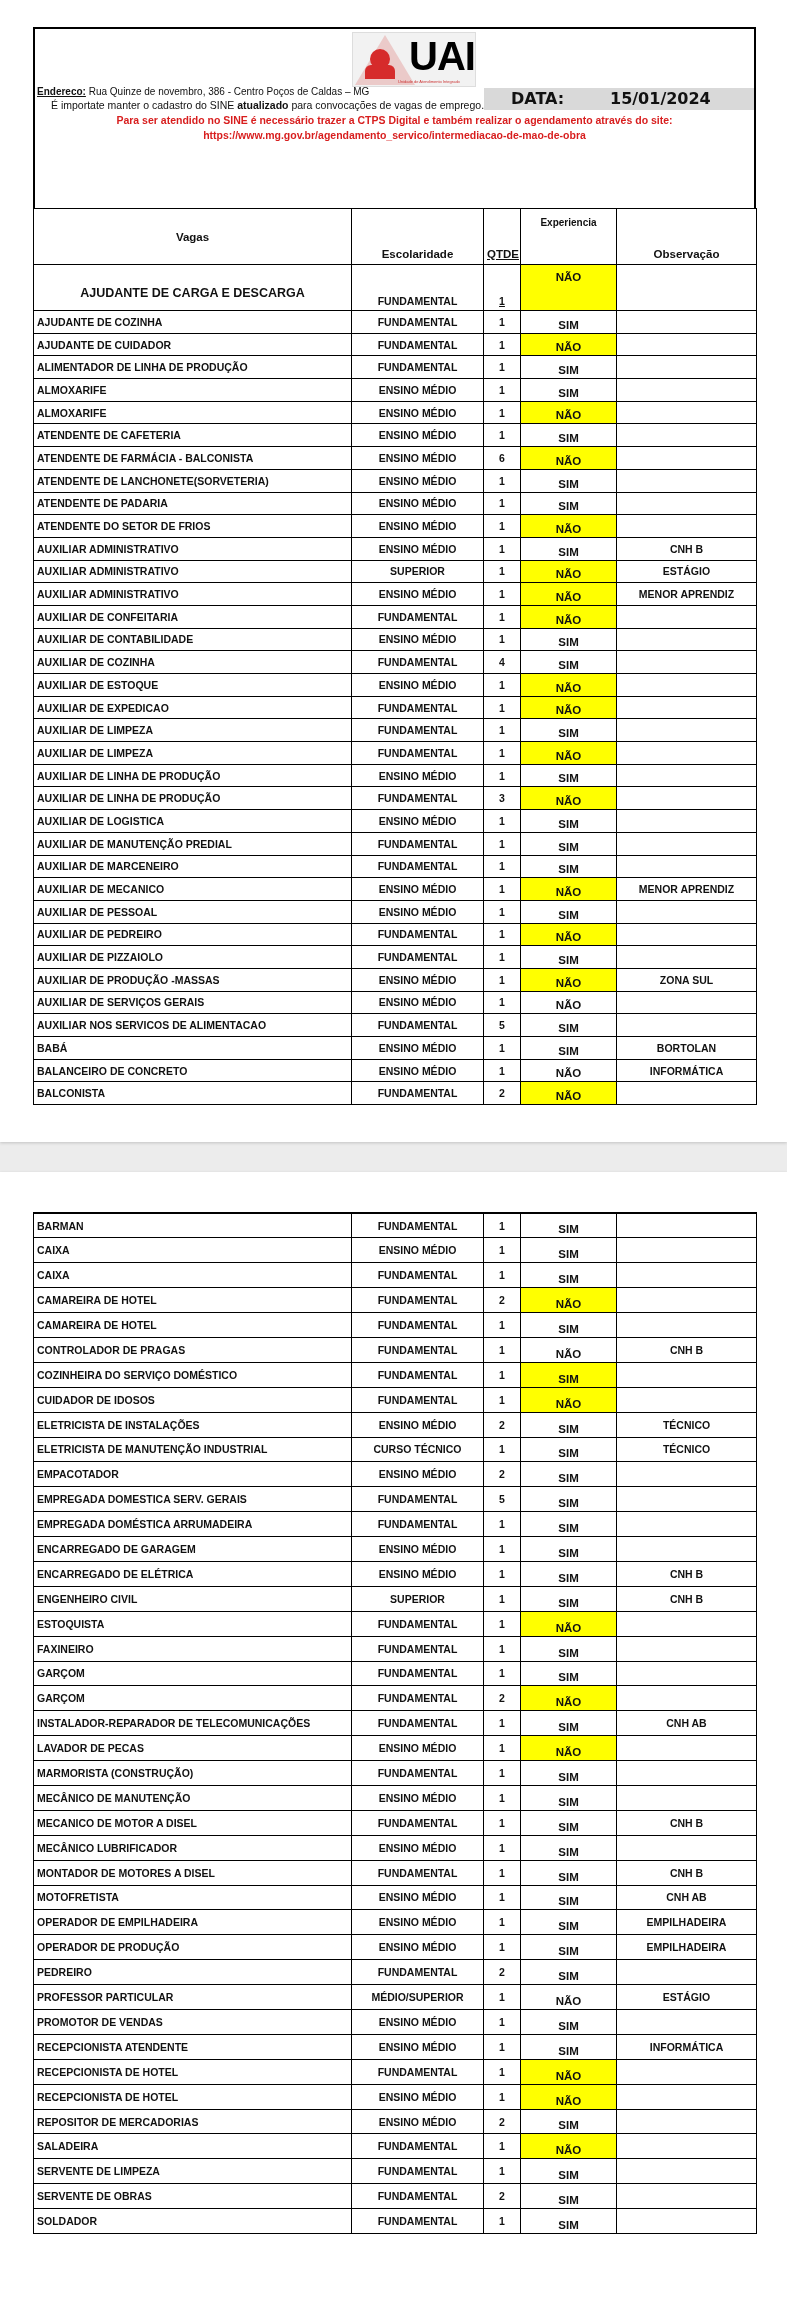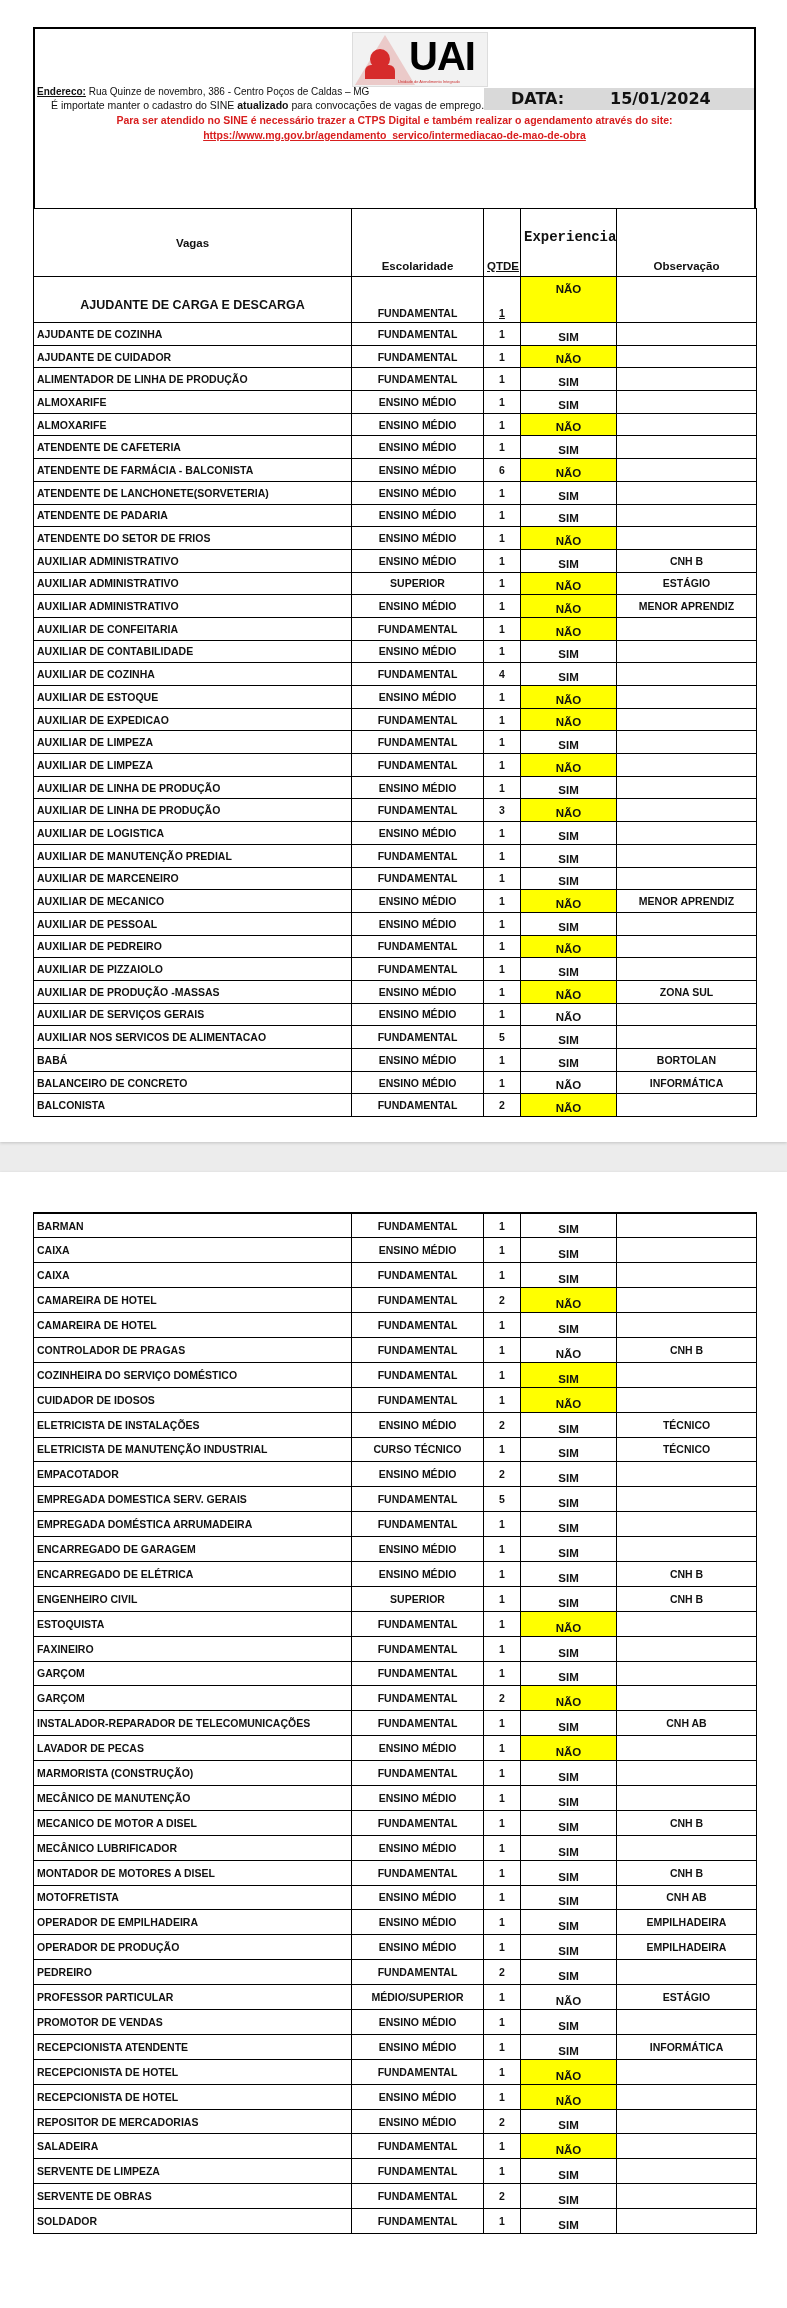"UAI" .logo { width: 136px -> 124px }
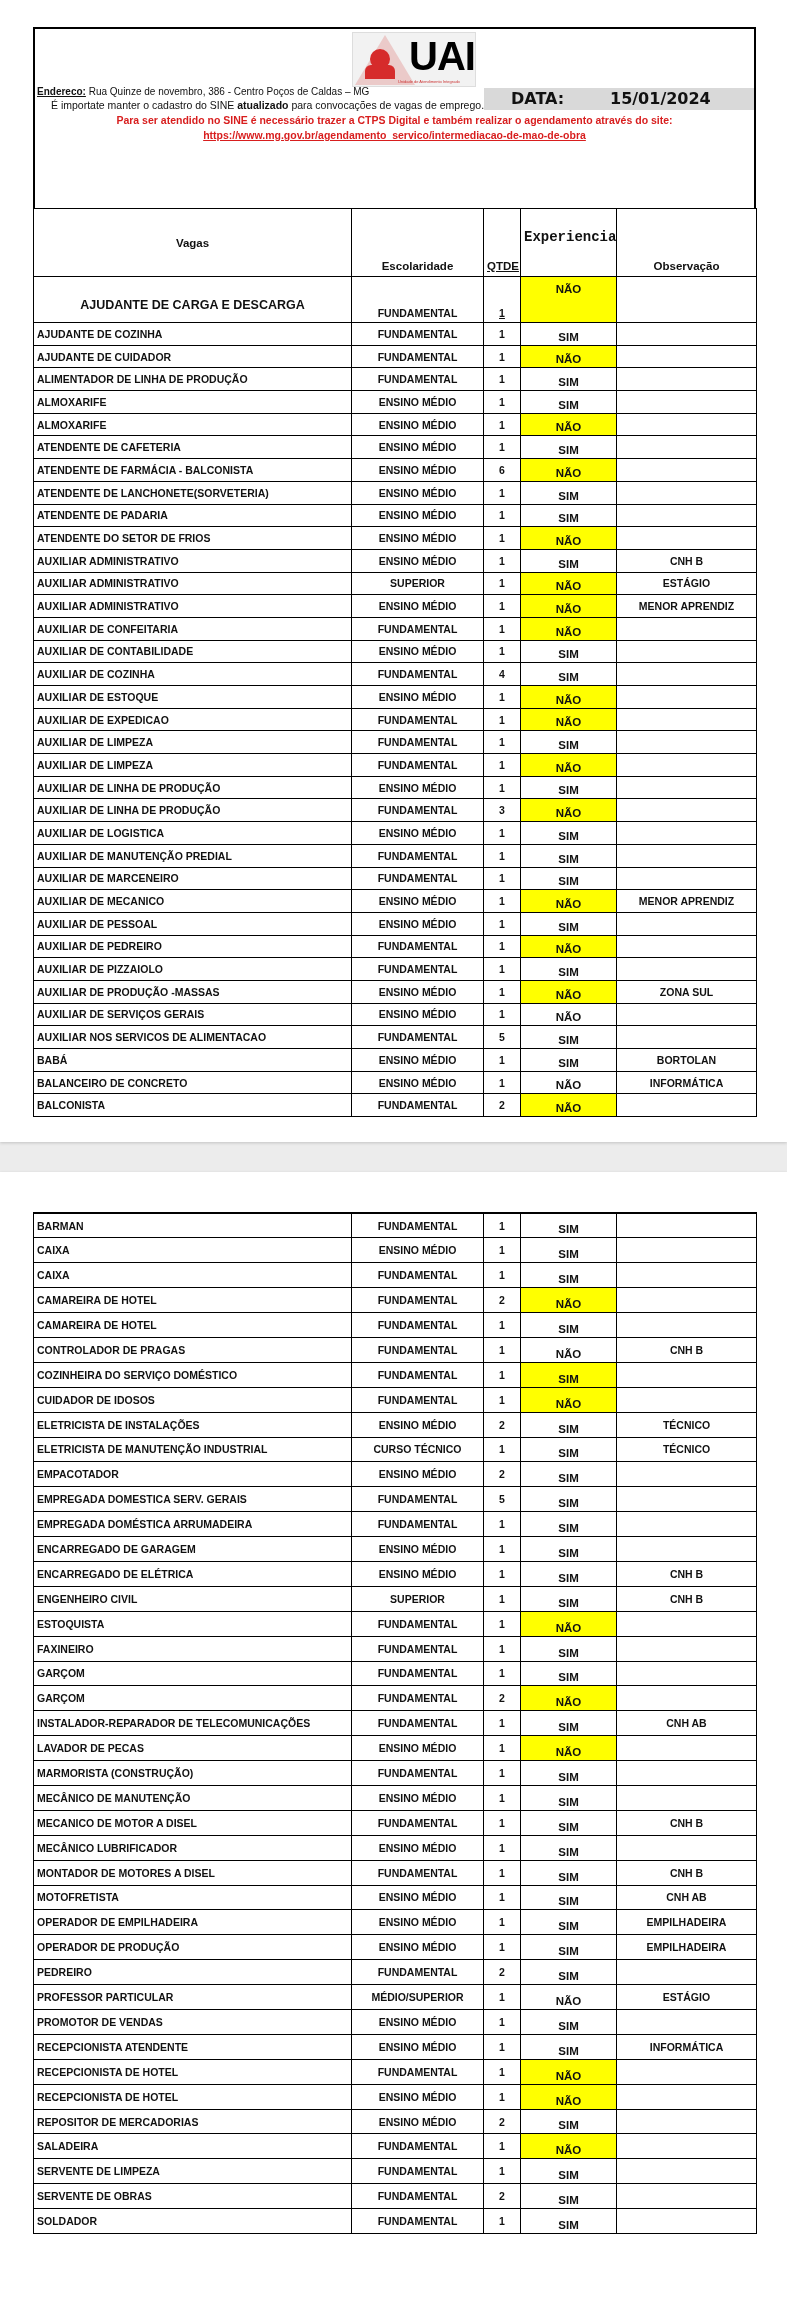"https://www.mg.gov.br/agendamento_servic" .red.l2 { text-decoration: underline -> none }
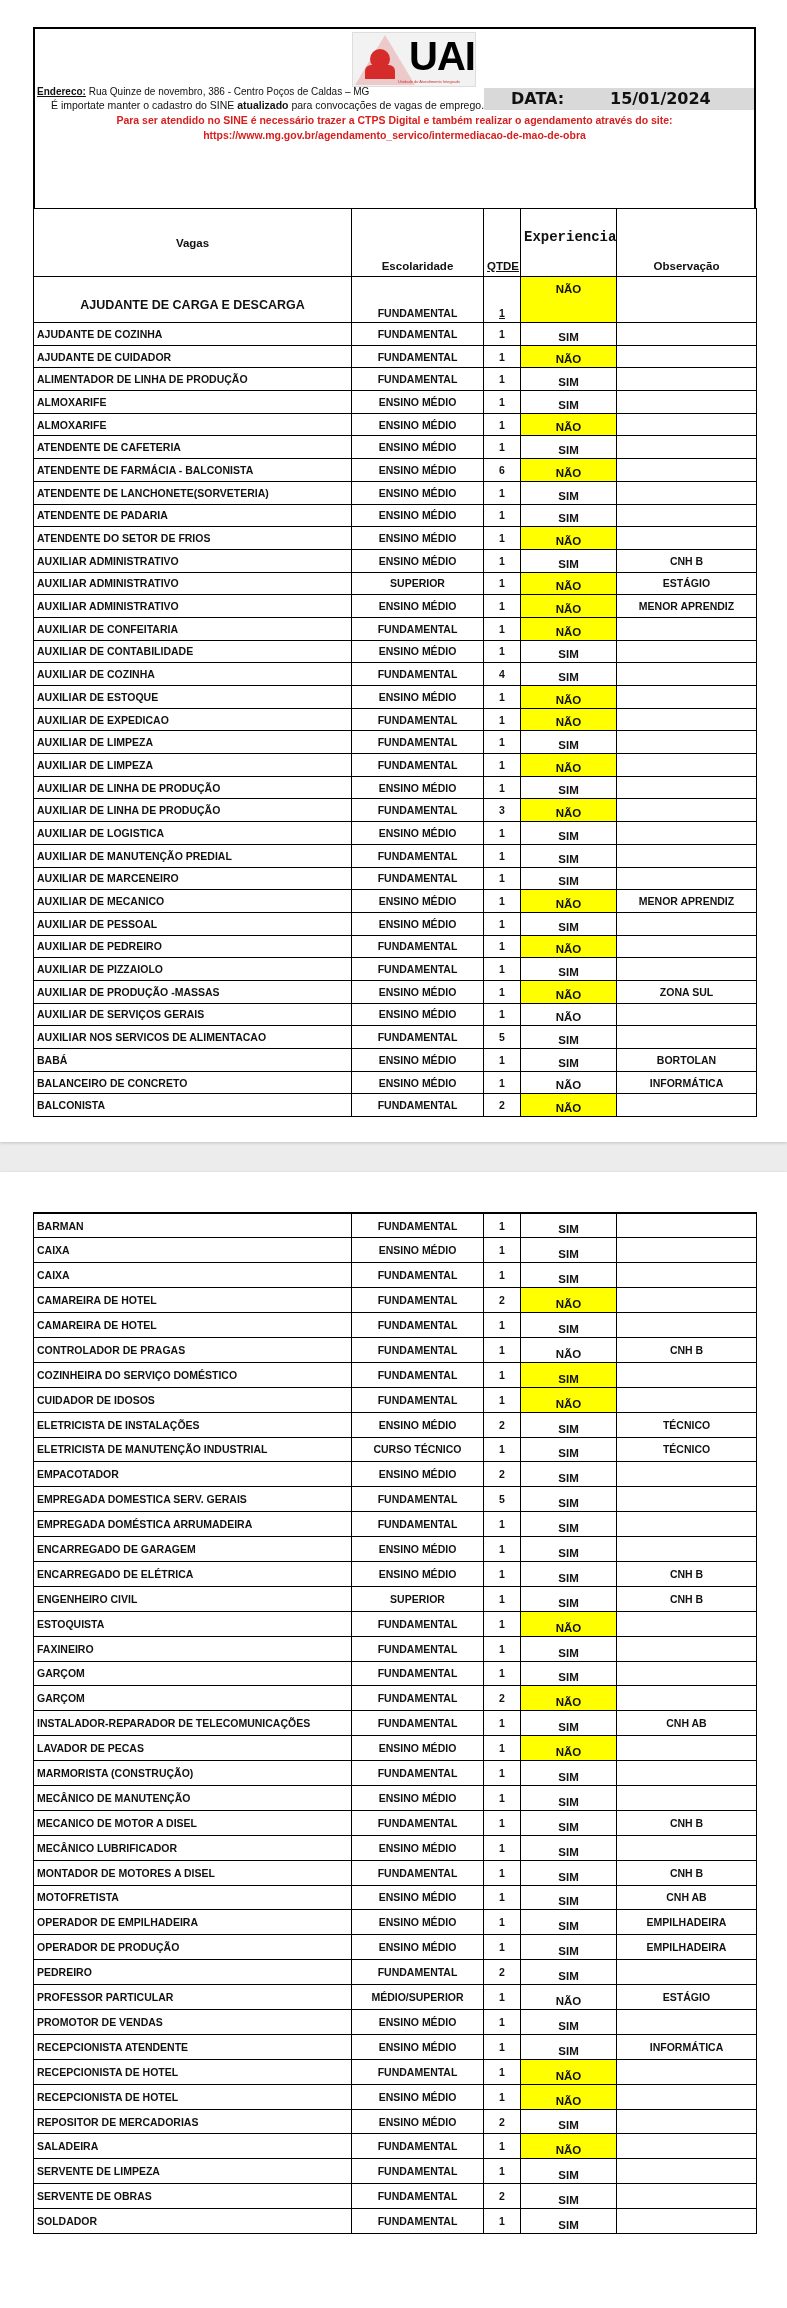"Experiencia" .th-exp { font-family: Liberation Mono, monospace -> none; font-size: 14px -> 10px; padding-top: 20px -> 8px }
